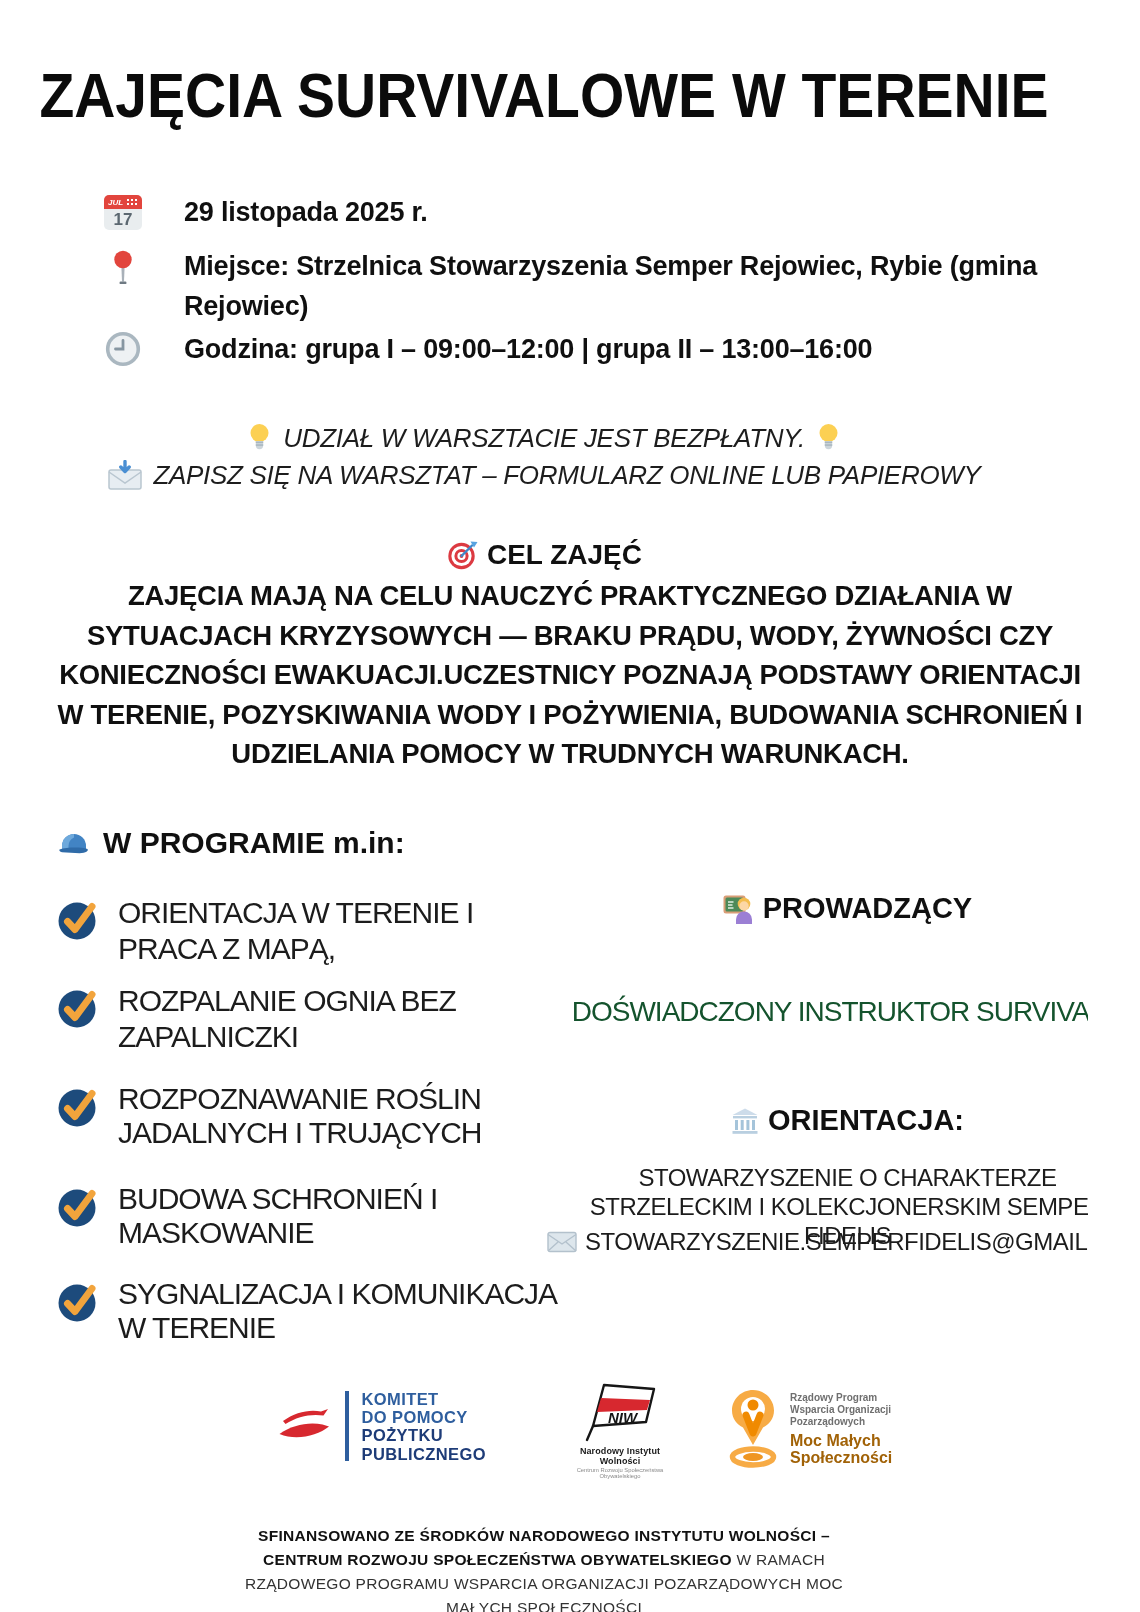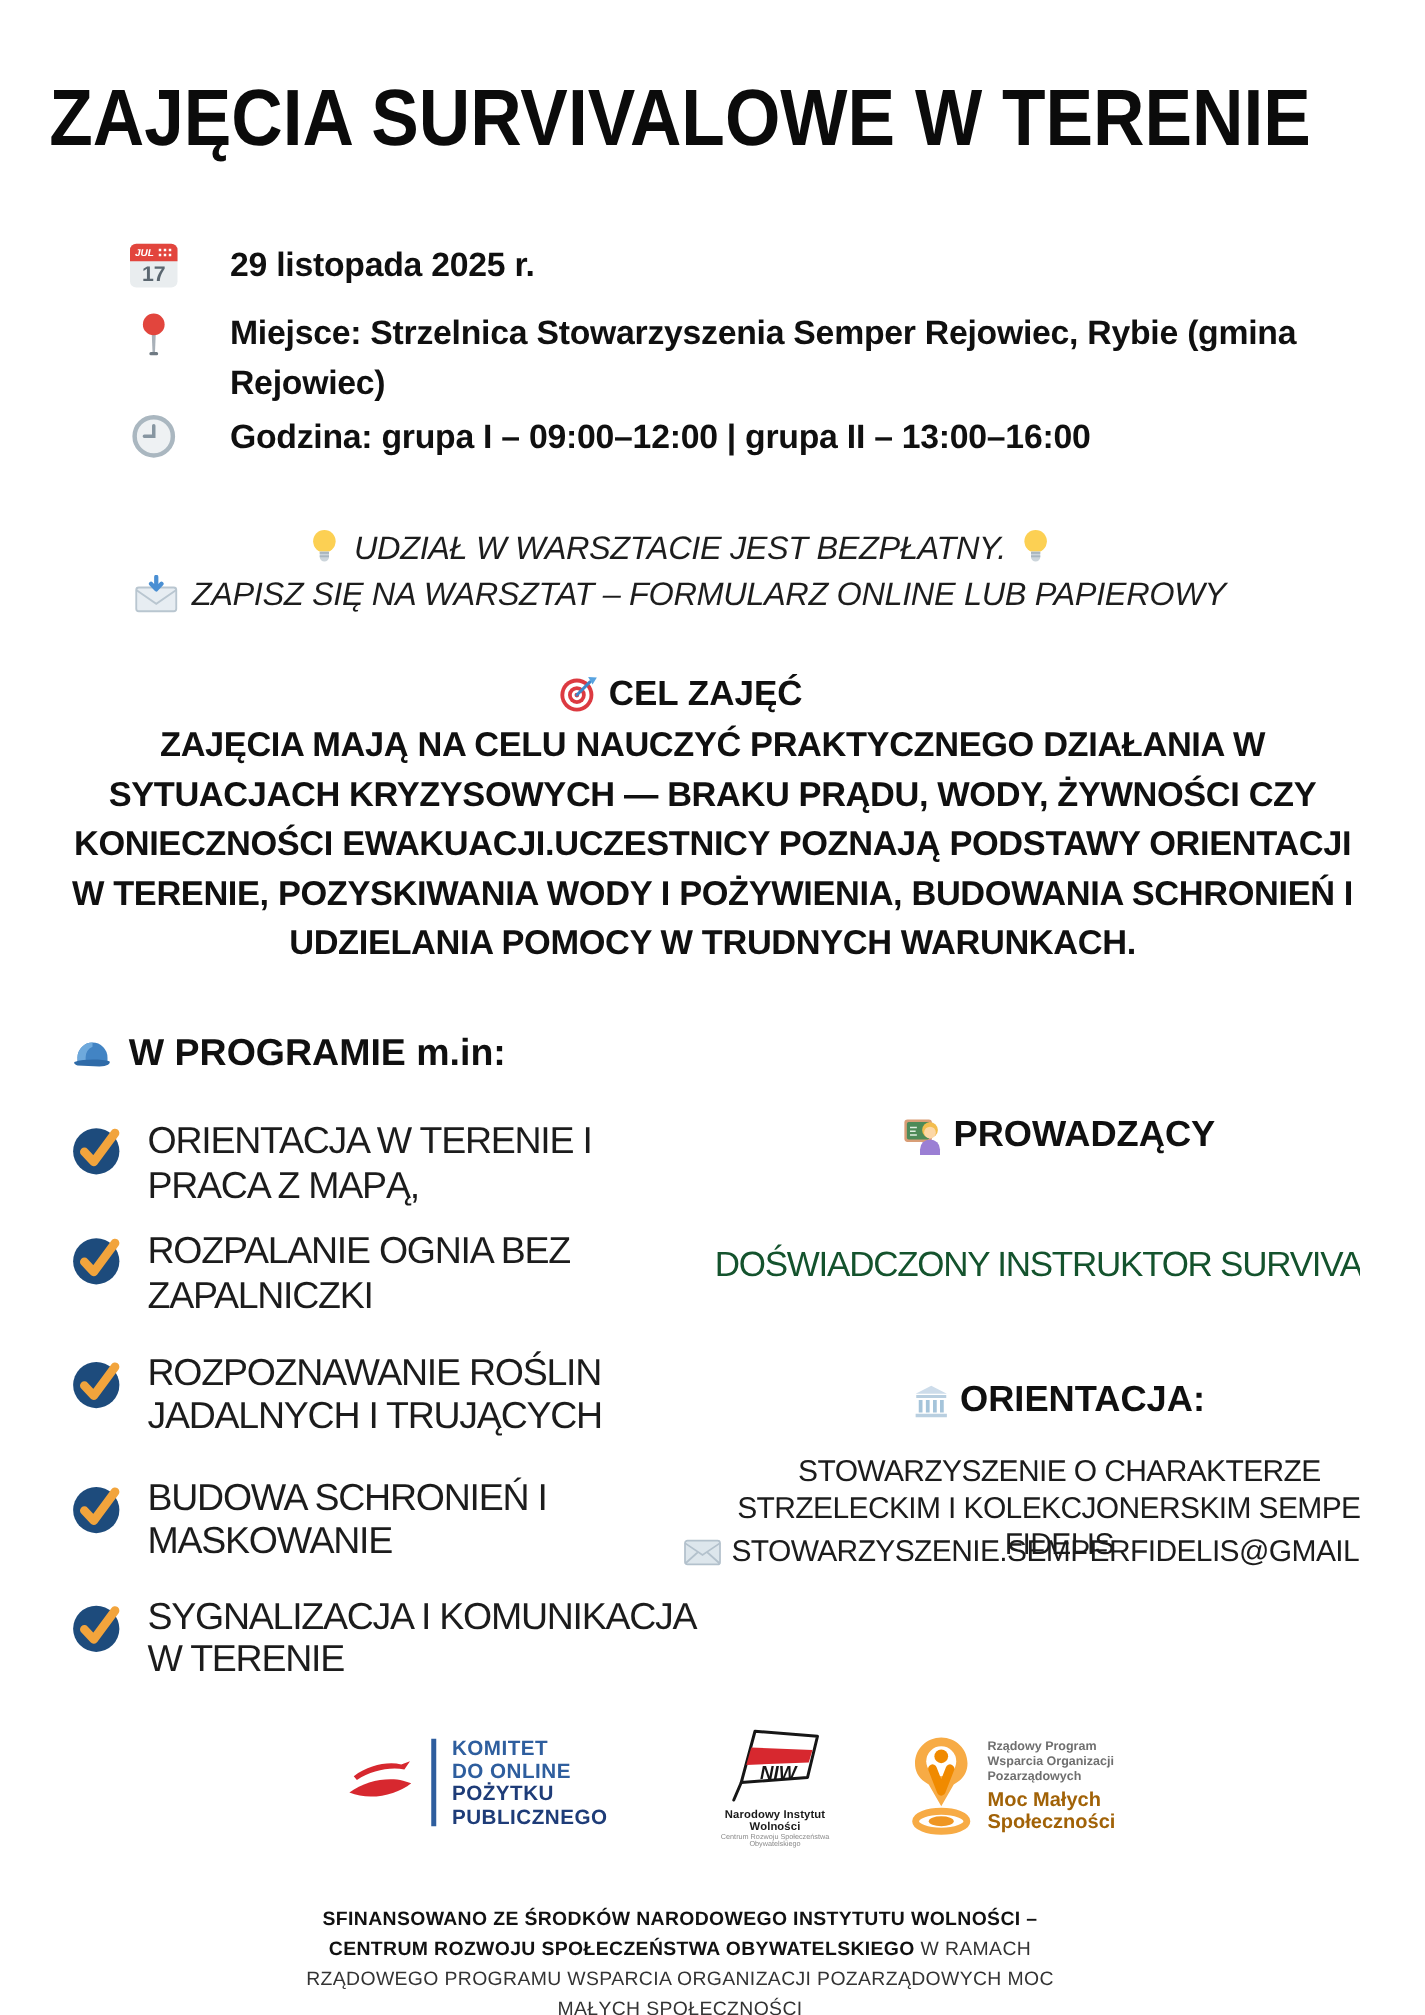"DO ONLINE" span.kl { text: ONLINE -> POMOCY }
